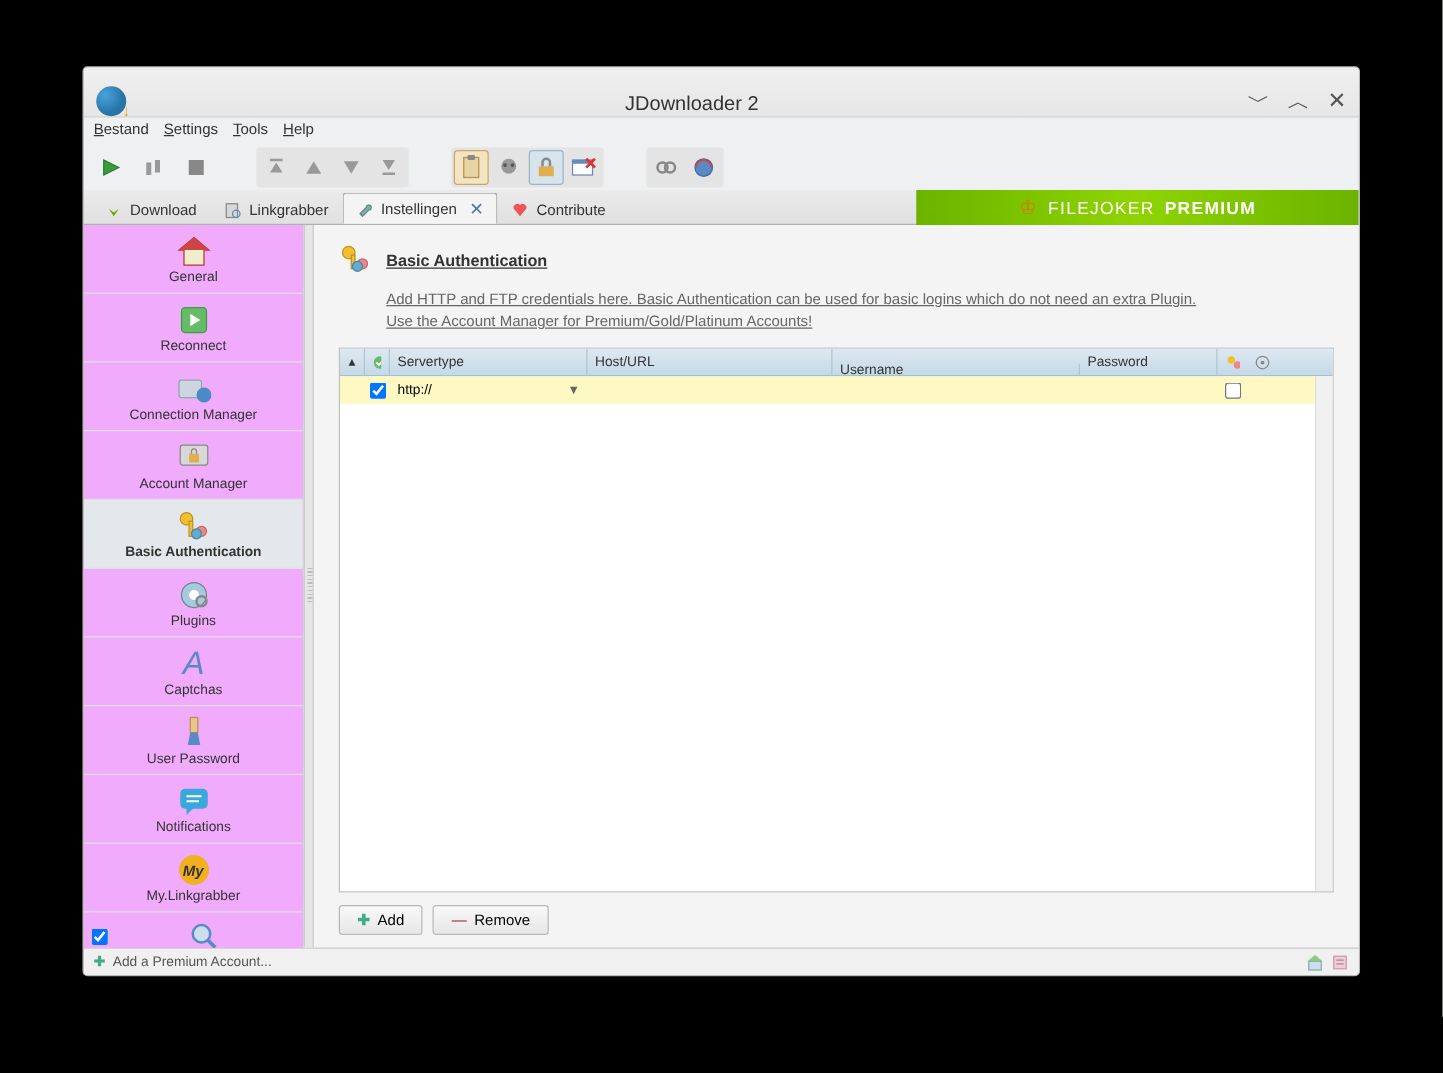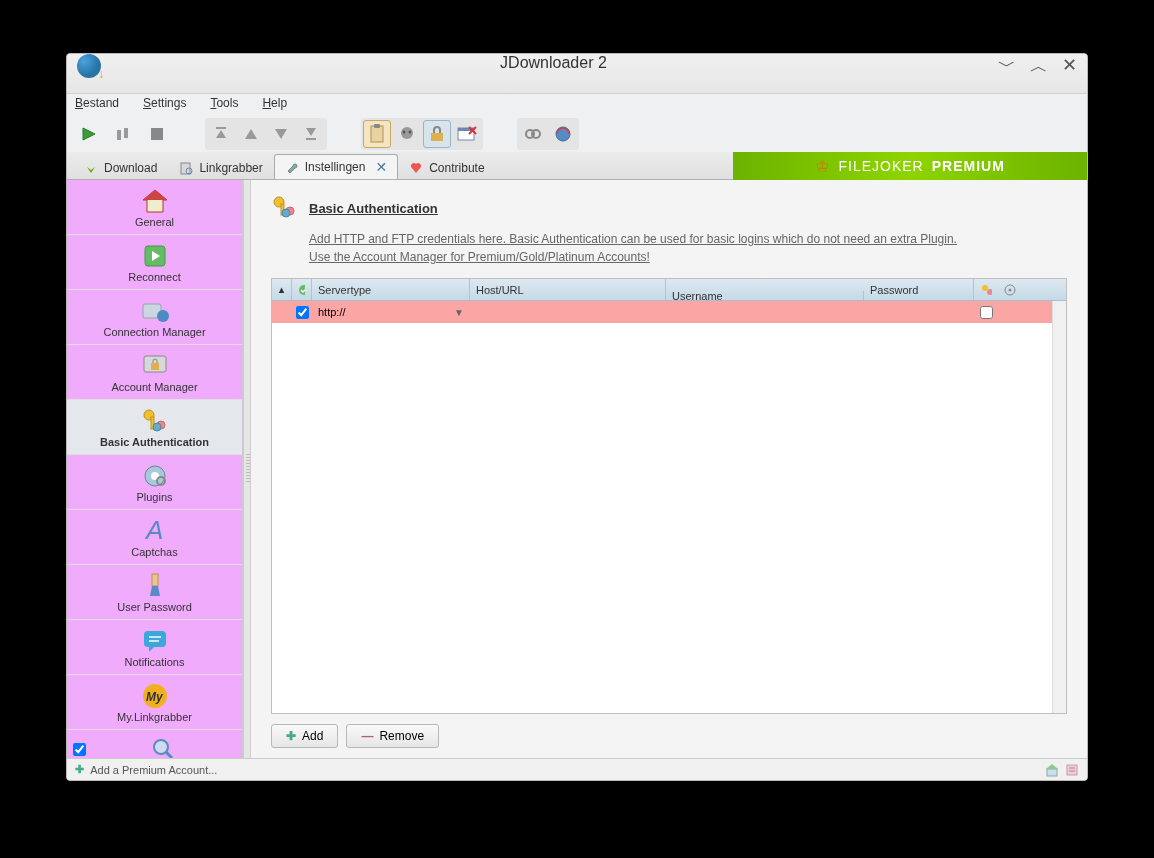"JDownloader 2" .titlebar { align-items: flex-start -> flex-end }
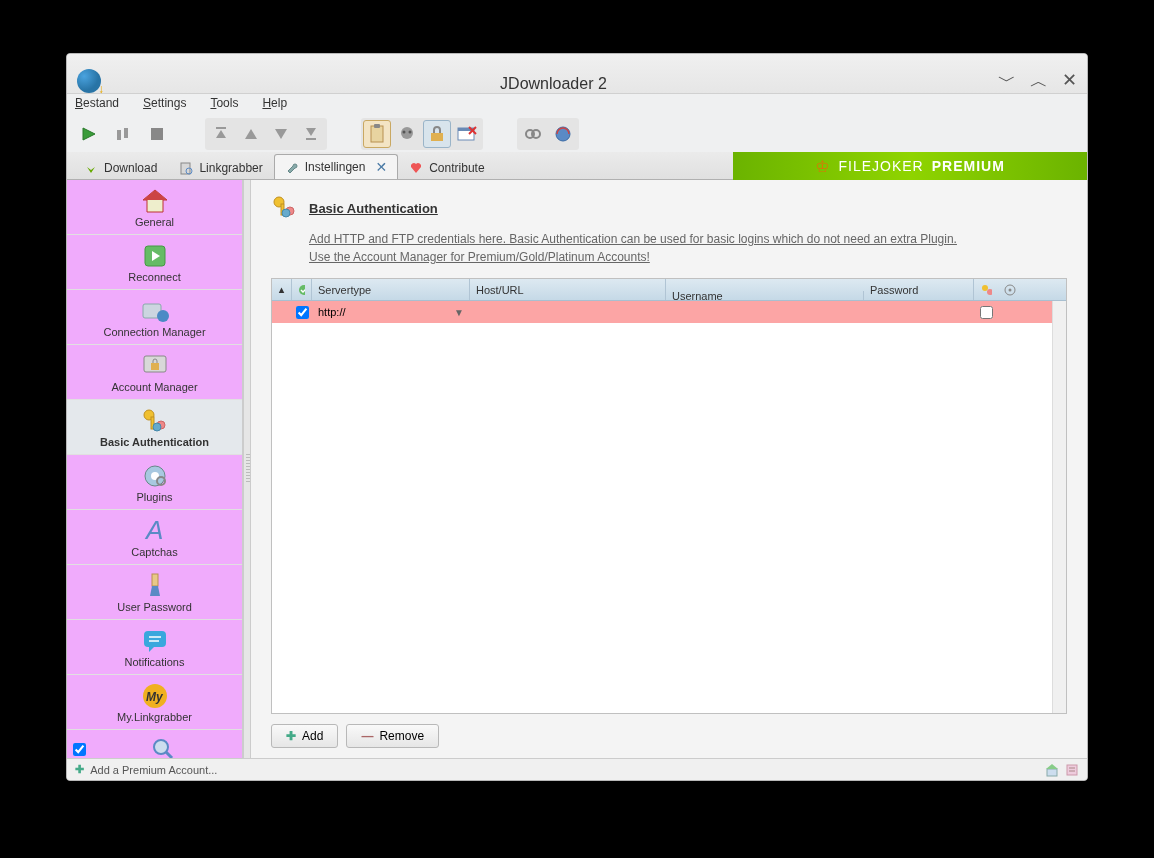"Bestand" .menubar { gap: 24px -> 12px }
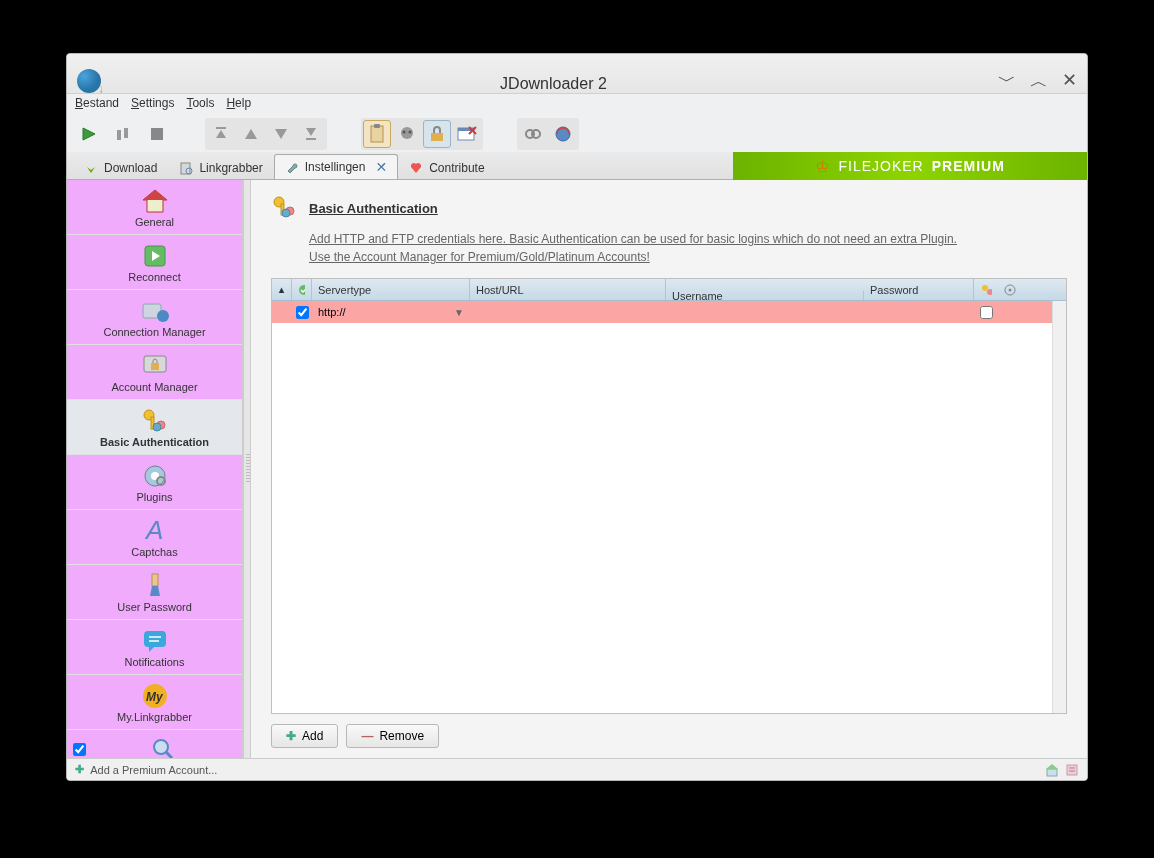"http://" .row { background: #fca5a5 -> #fef9c3 }
